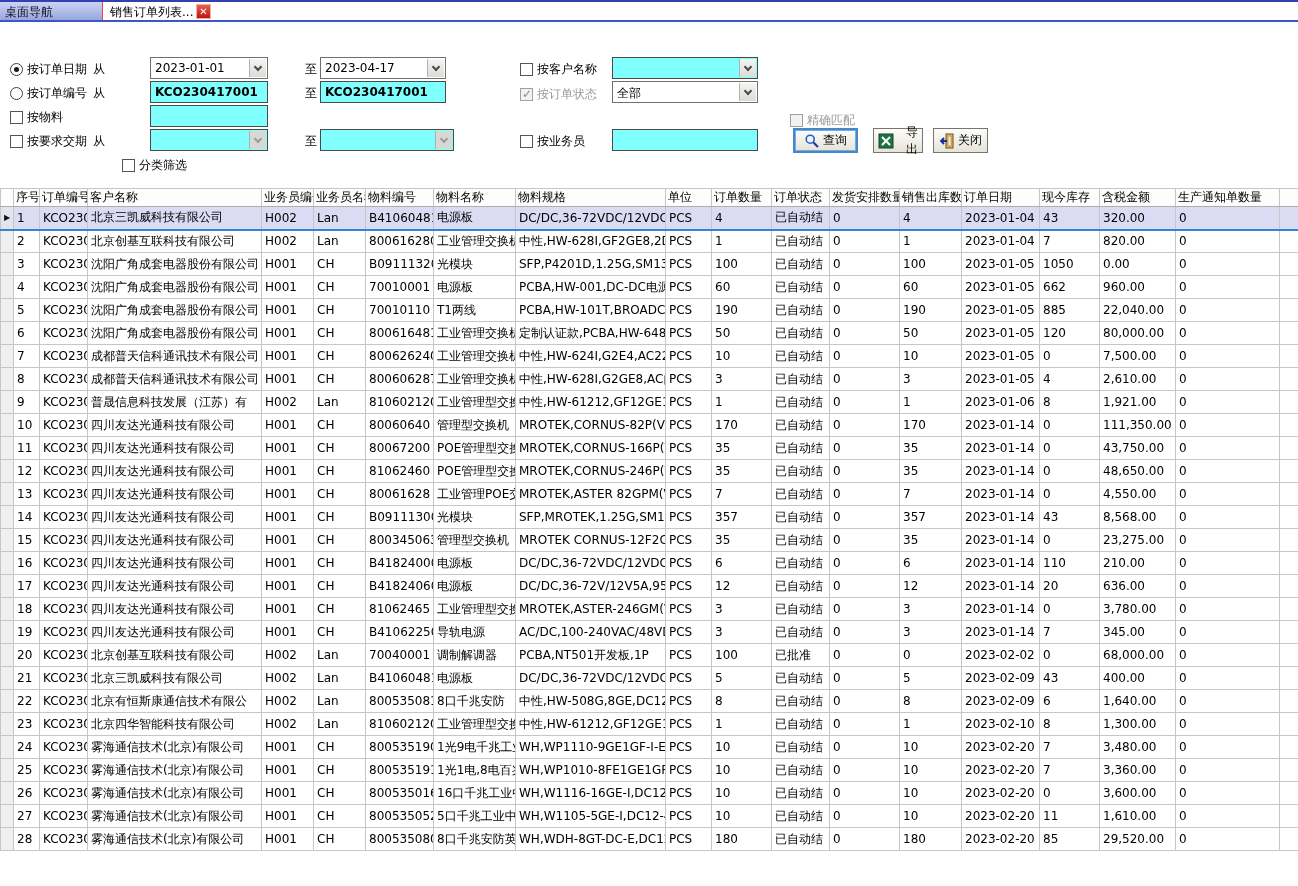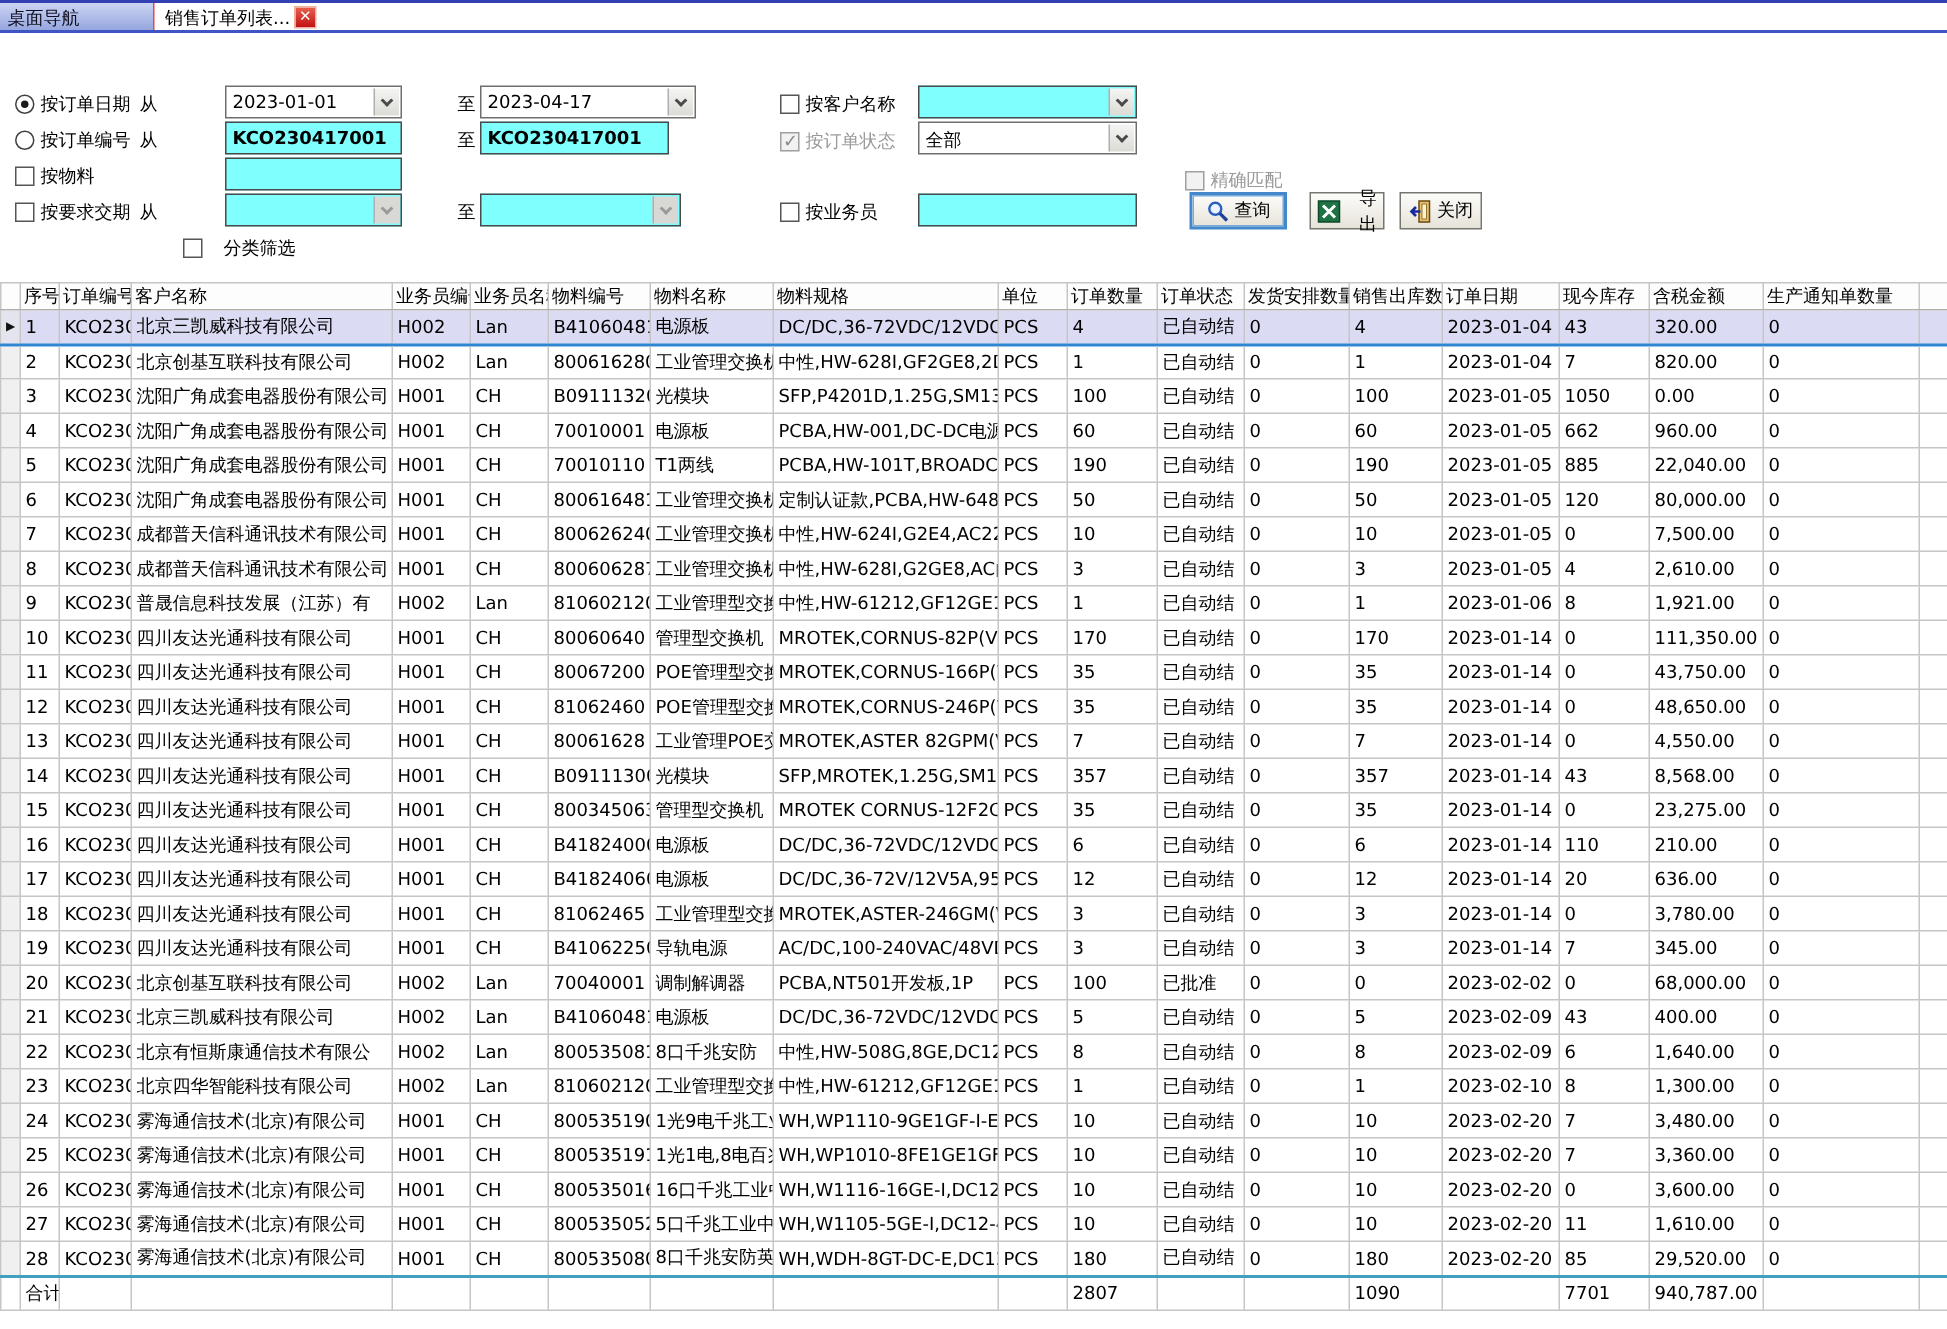"2023-04-17" div.field { width: 144px -> 126px }
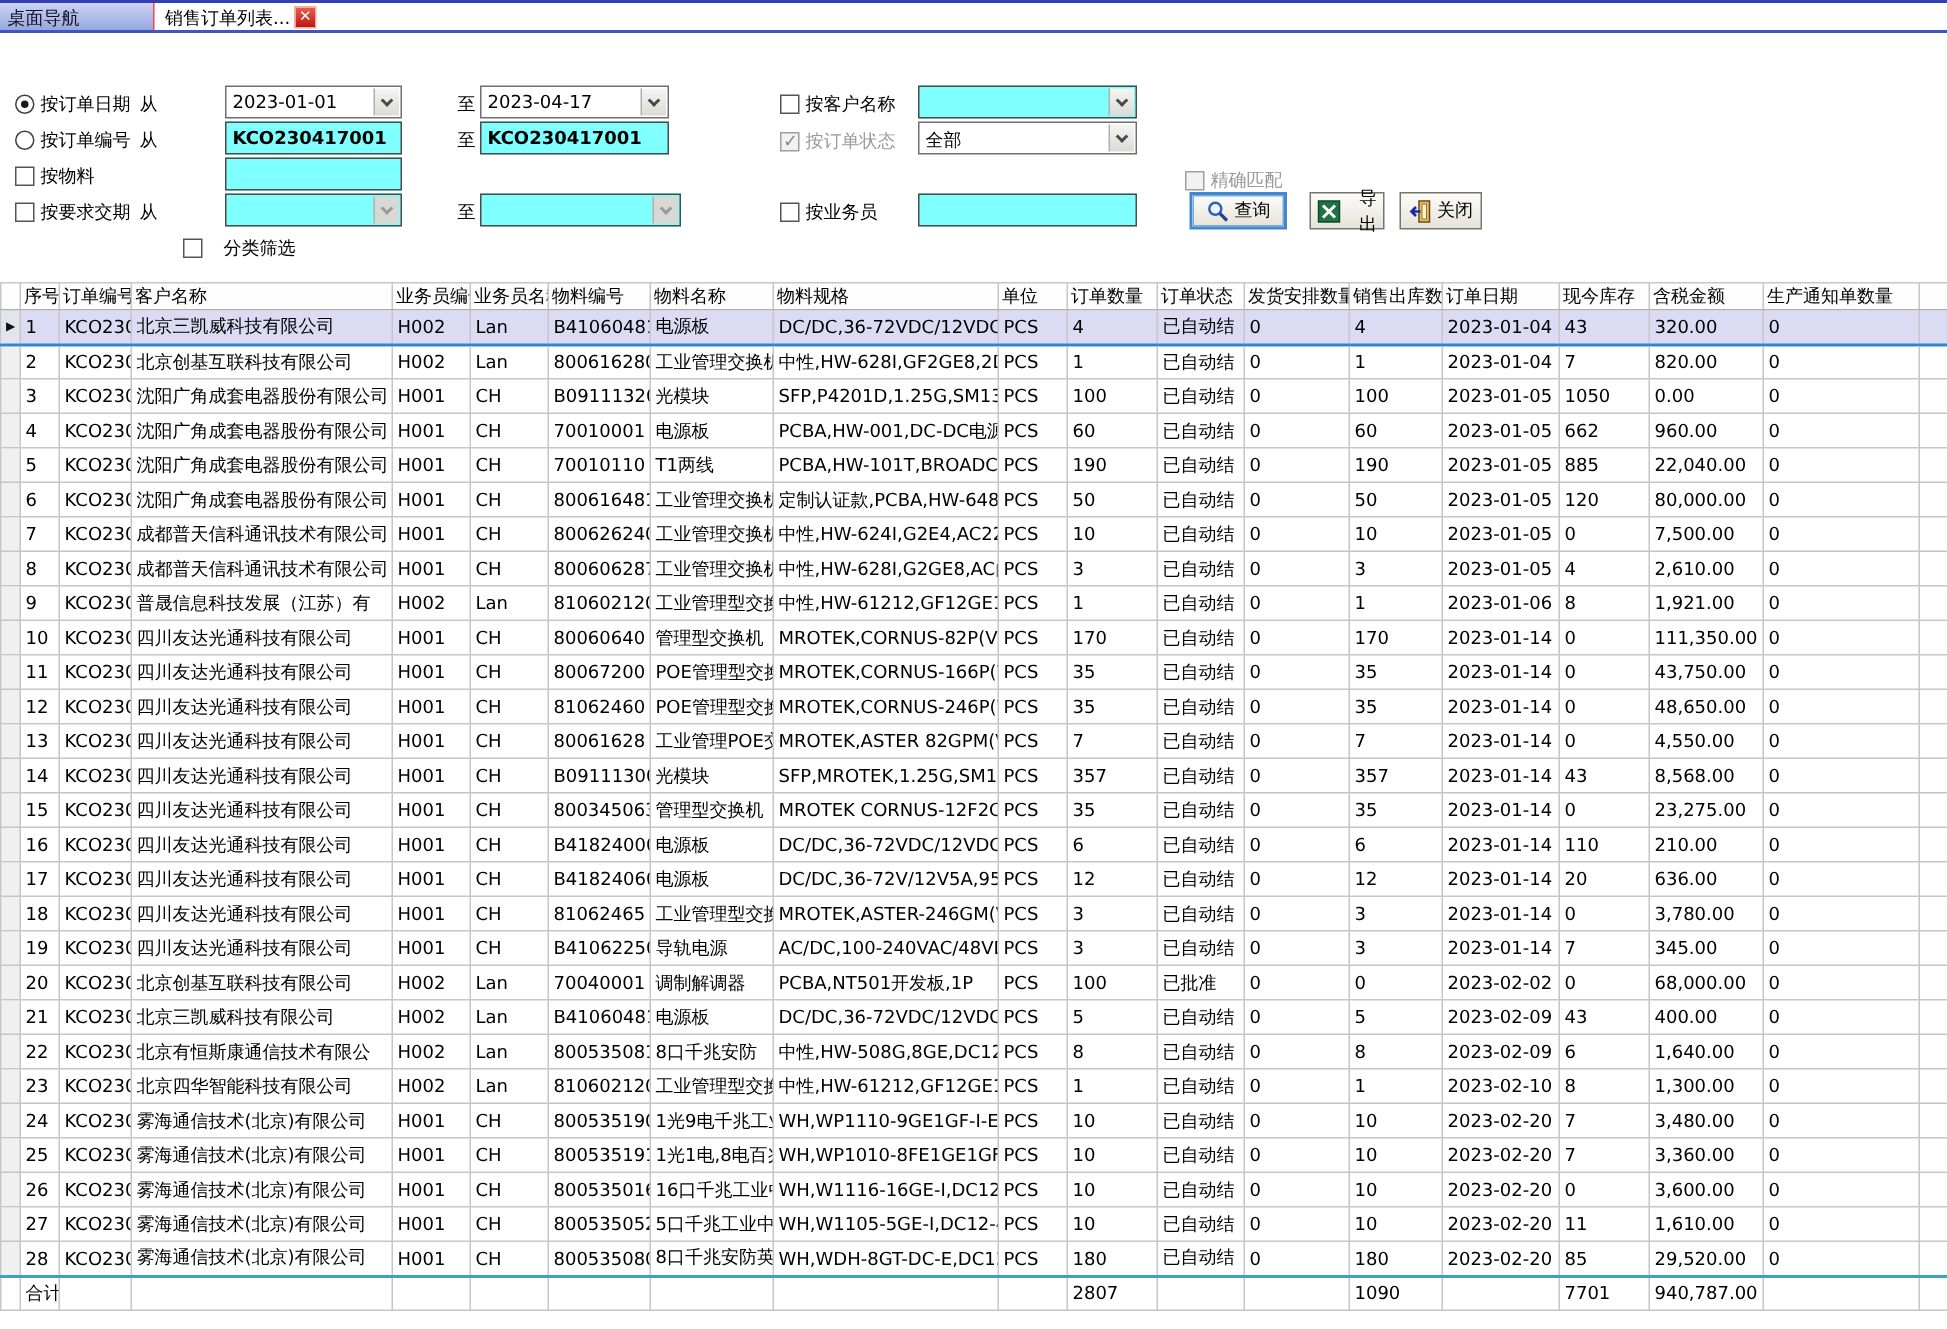"分类筛选" span.lbl { left: 149px -> 139px }
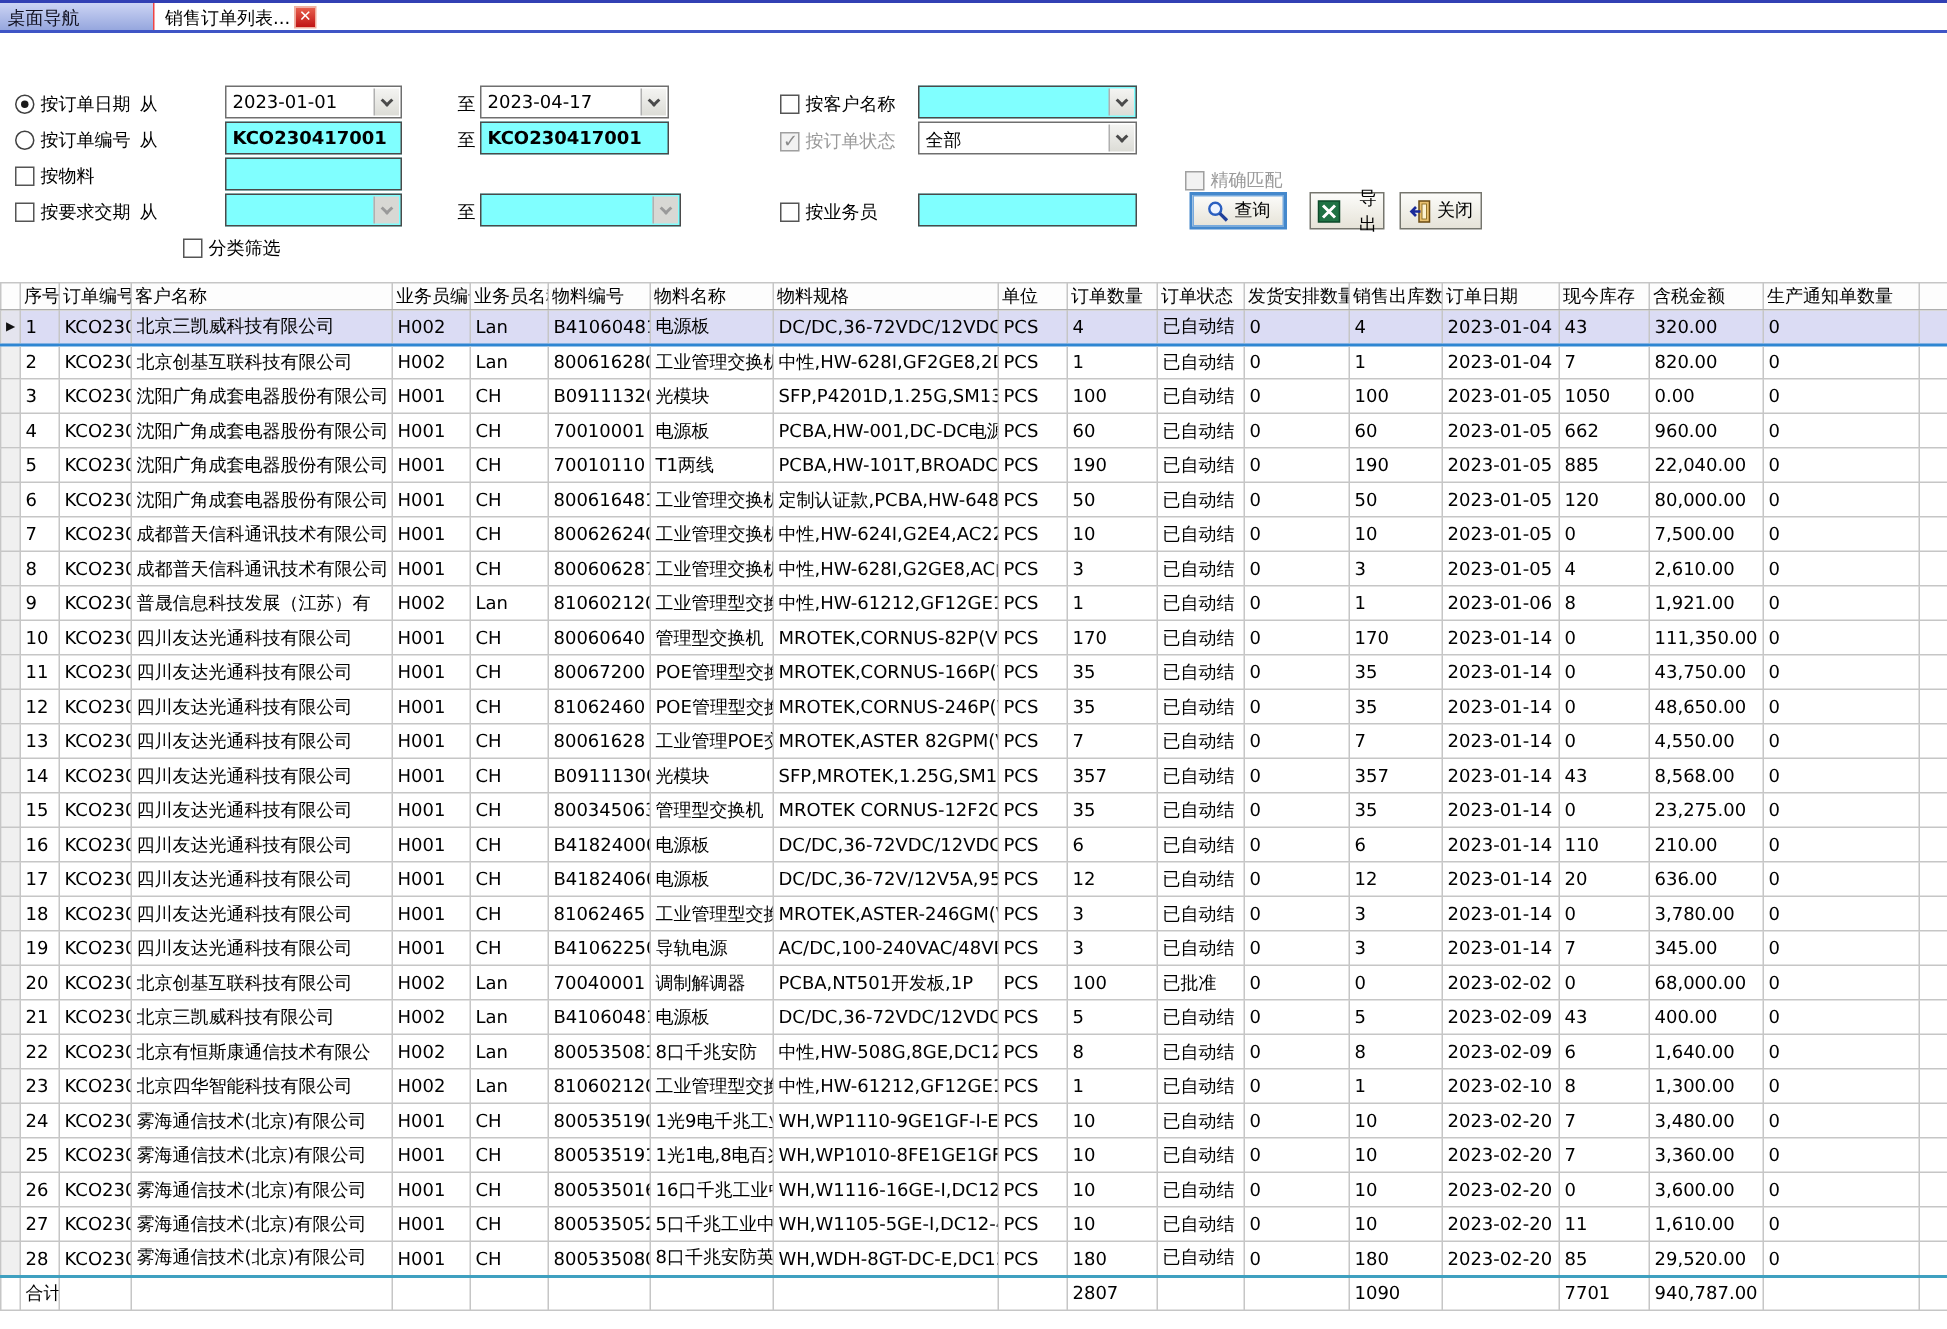"合计" tr.totals { html: <tr> <td></td> <td>合计</td> <td></td> <td></td> <td></td> <td></td> <td></td> <td></td> <td></td> <td></td> <td>2807</td> <td></td> <td></td> <td>1090</td> <td></td> <td>7701</td> <td>940,787.00</td> <td></td> <td></td> </tr> -> none }
